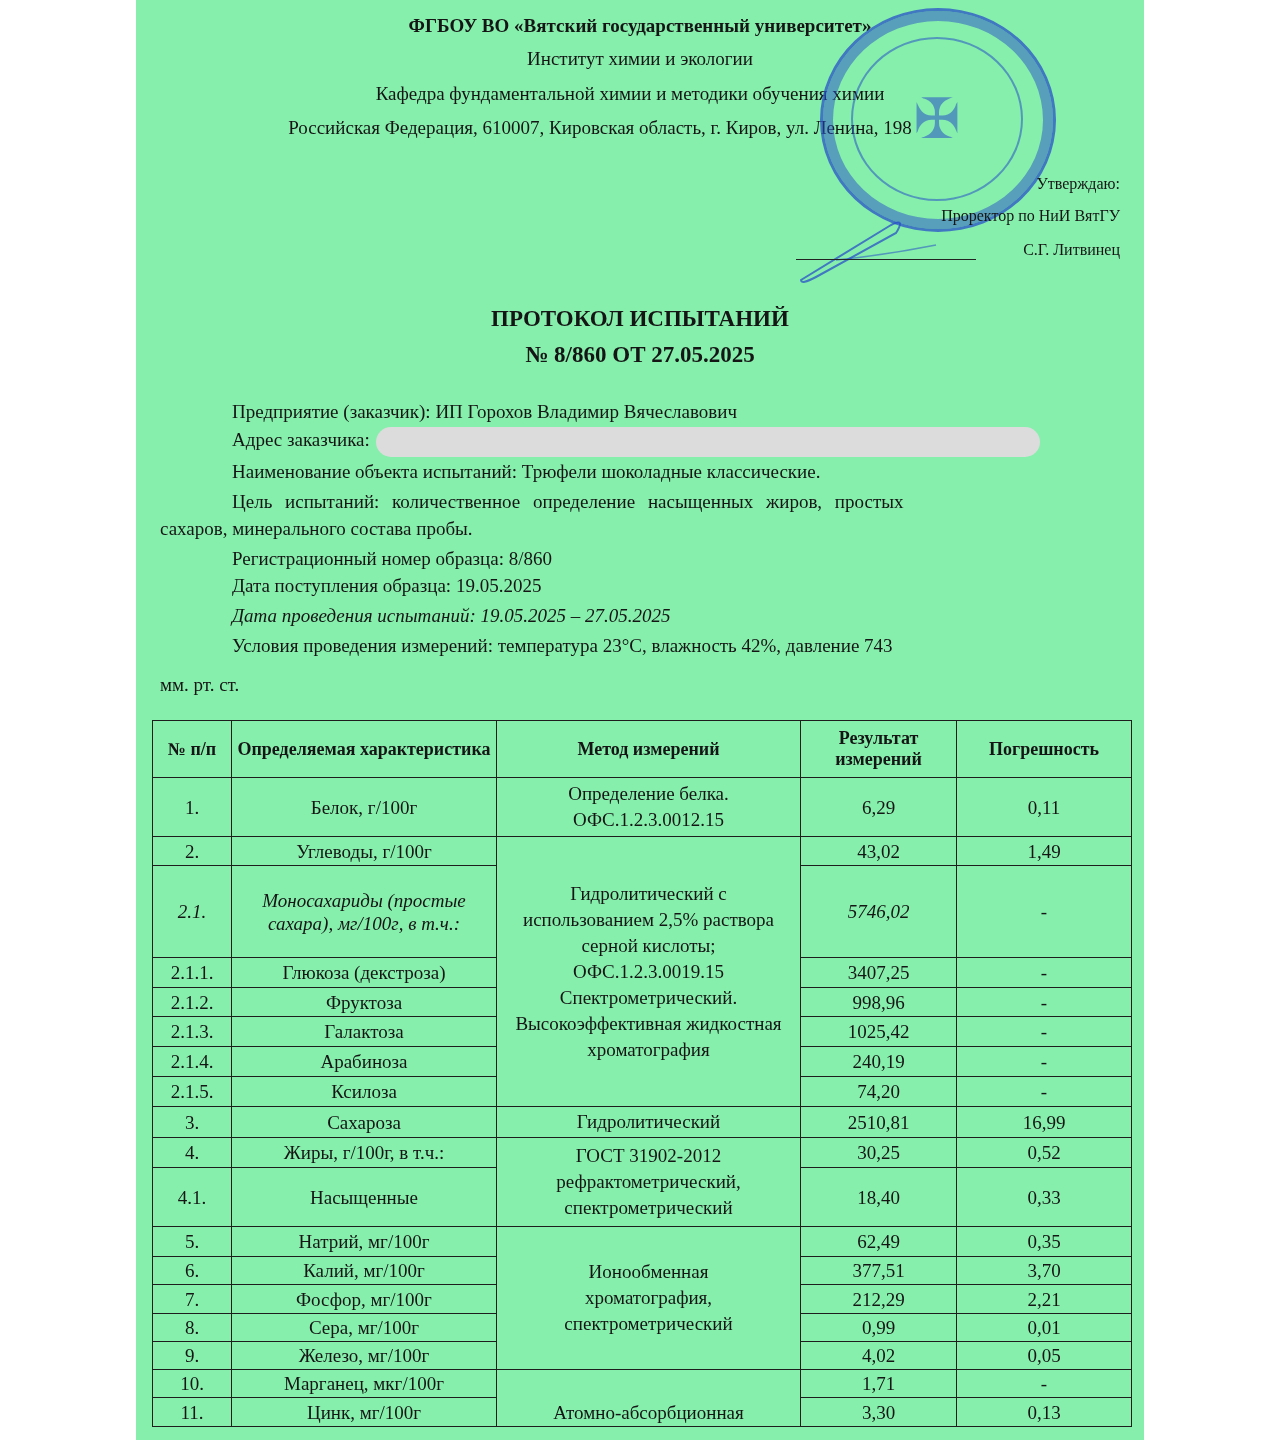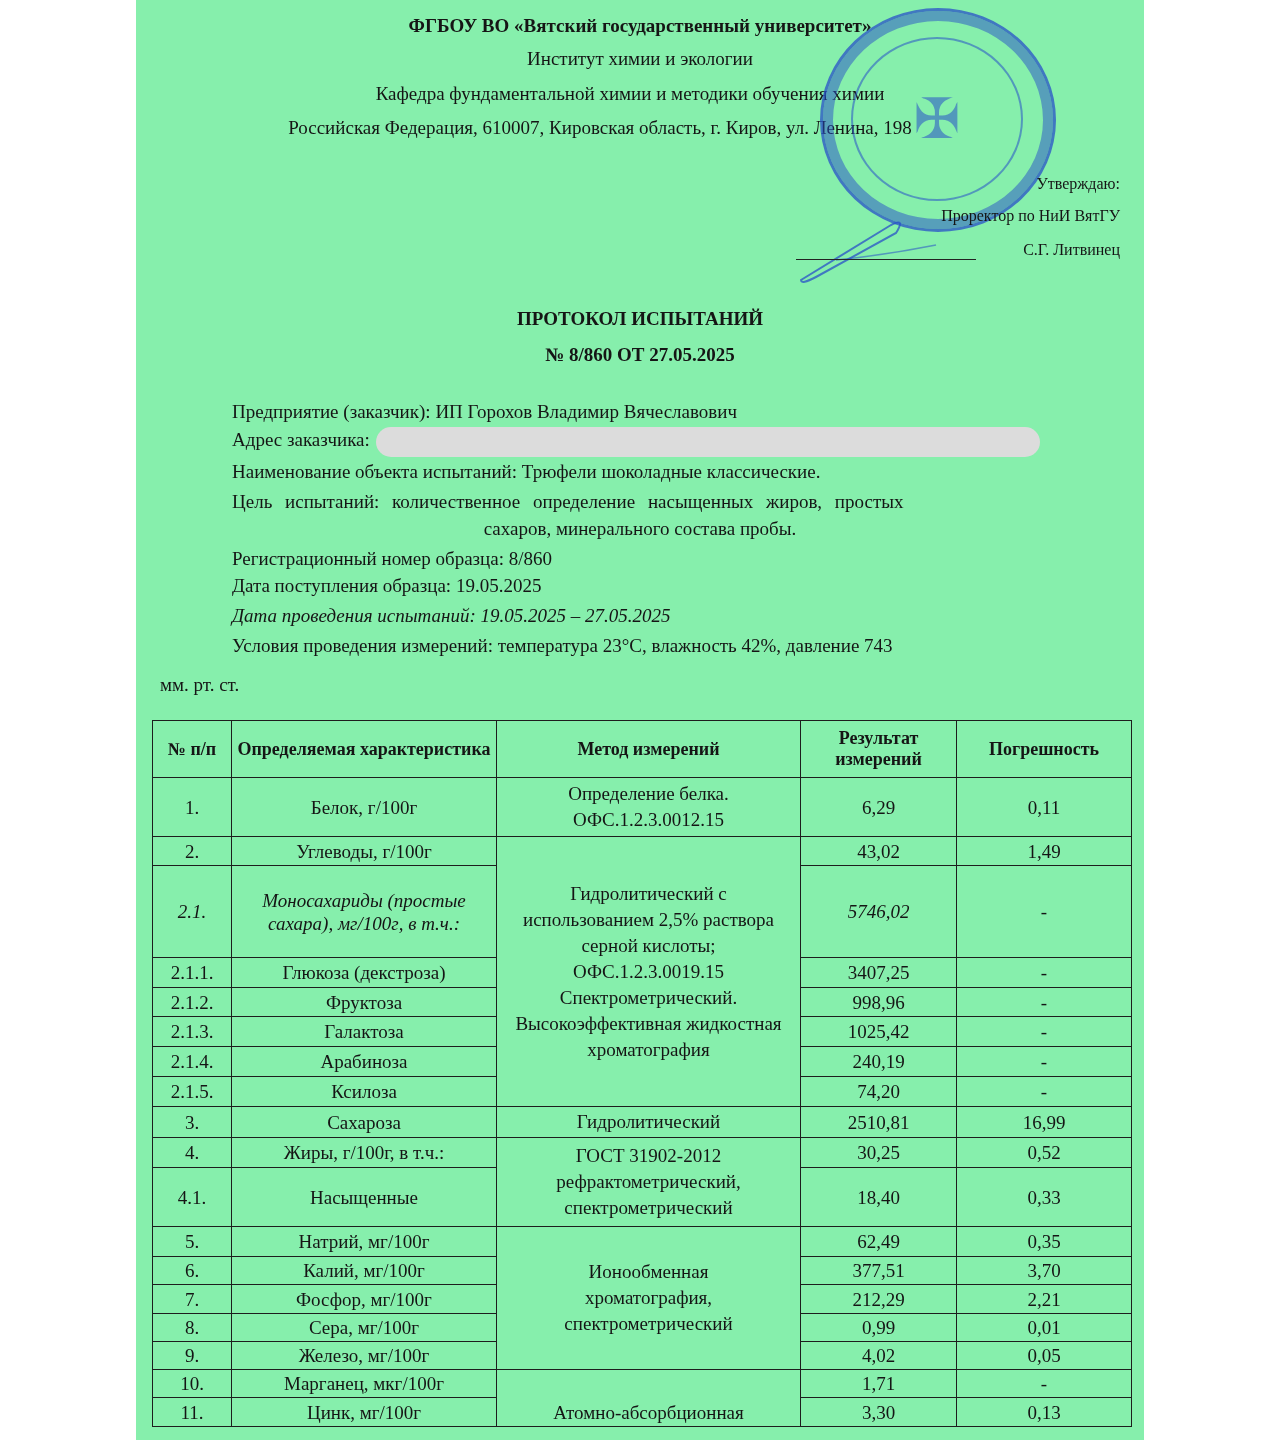"ПРОТОКОЛ ИСПЫТАНИЙ" .title { font-size: 19px -> 23px }
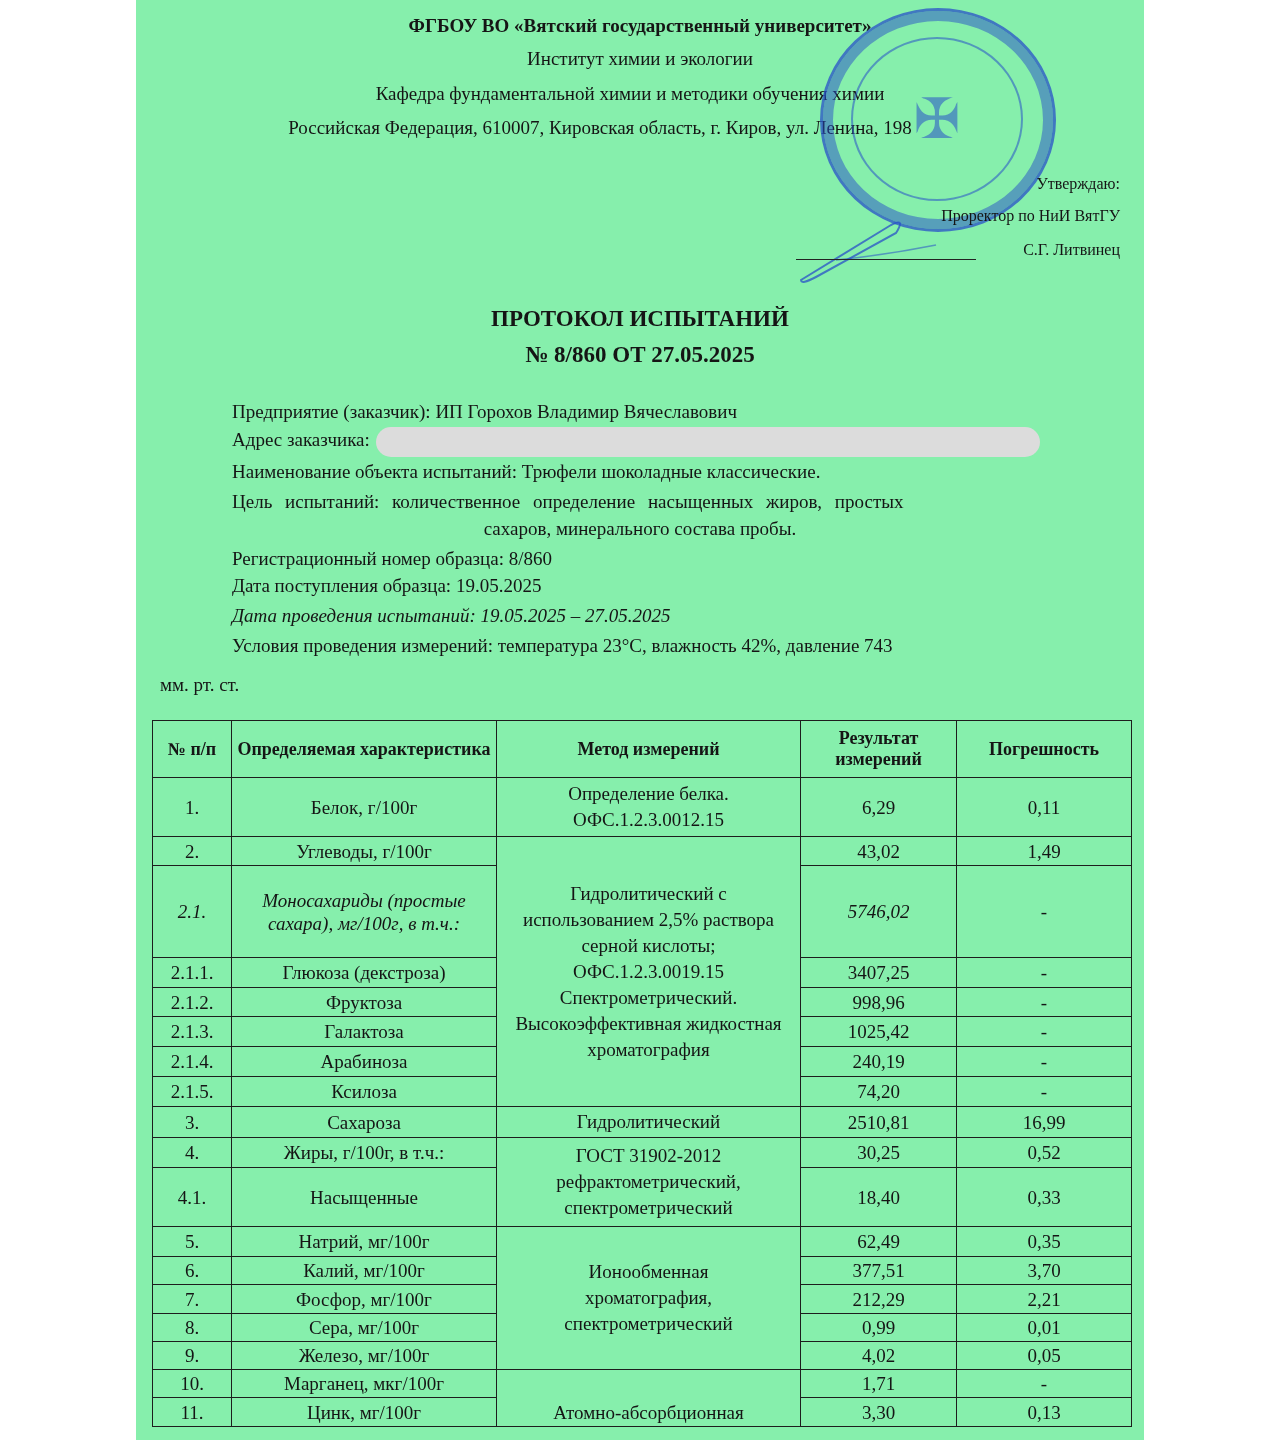"сахаров, минерального состава пробы." div.para { text-align: center -> none }
